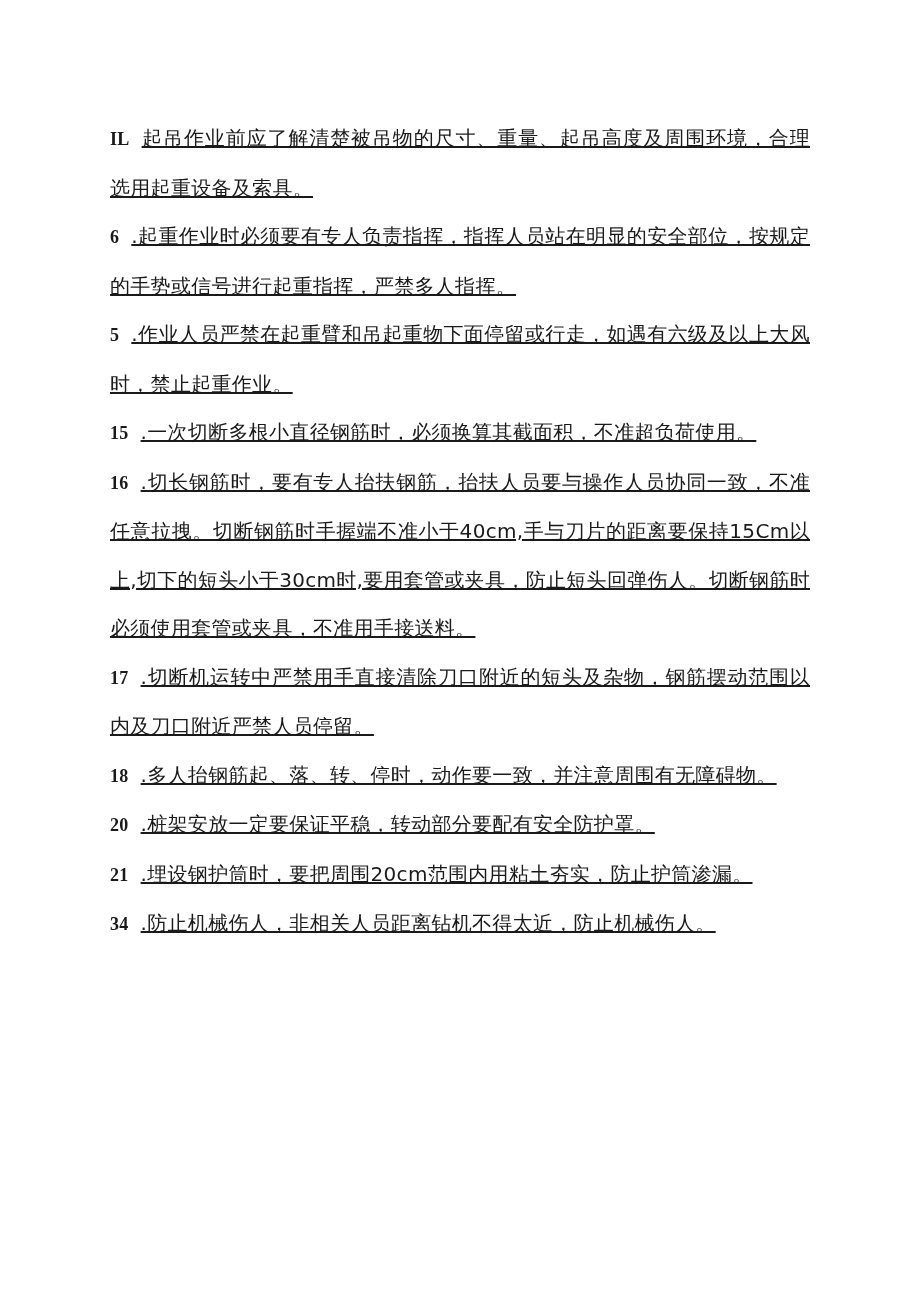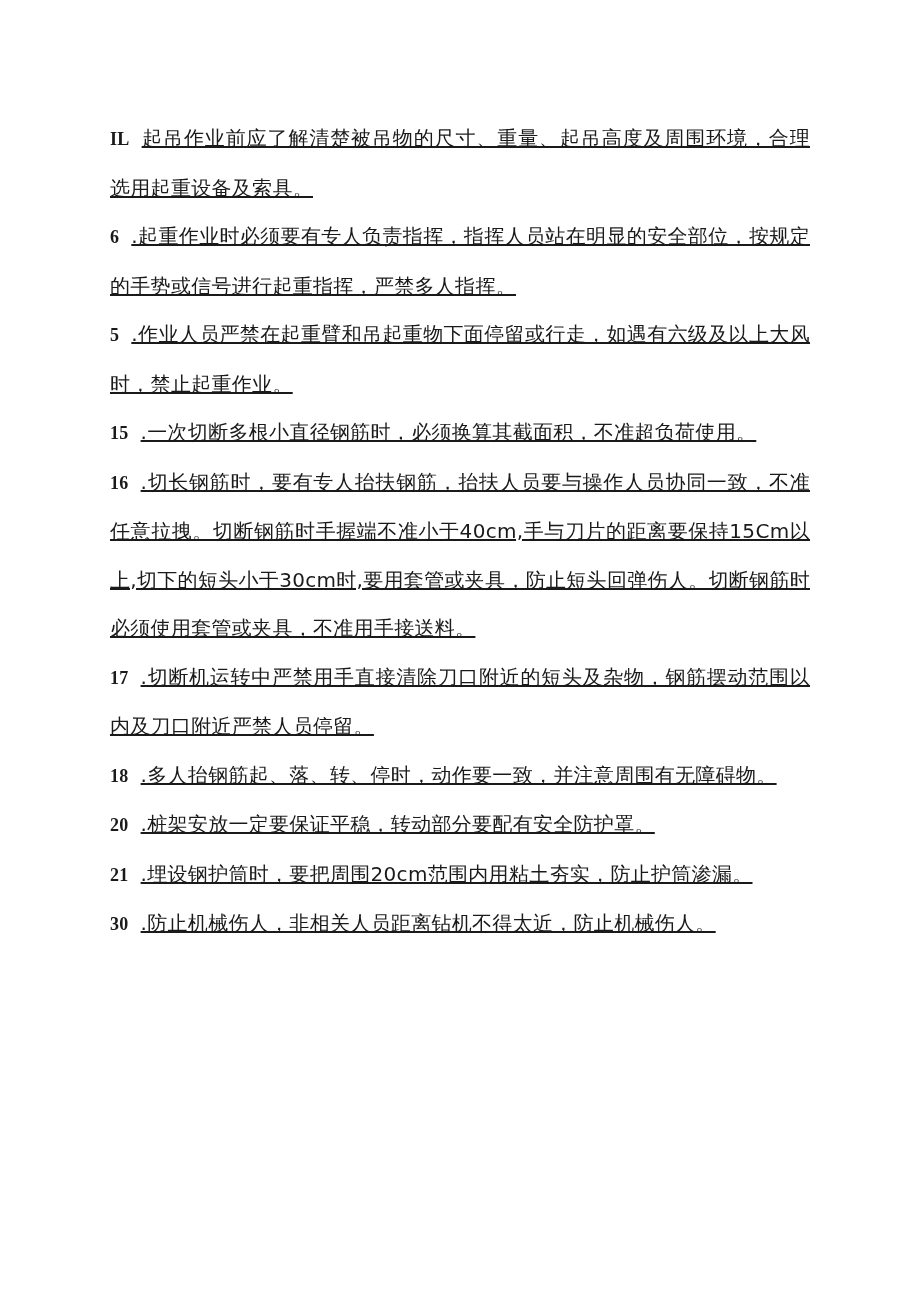"30" span.num { text: 30 -> 34 }
